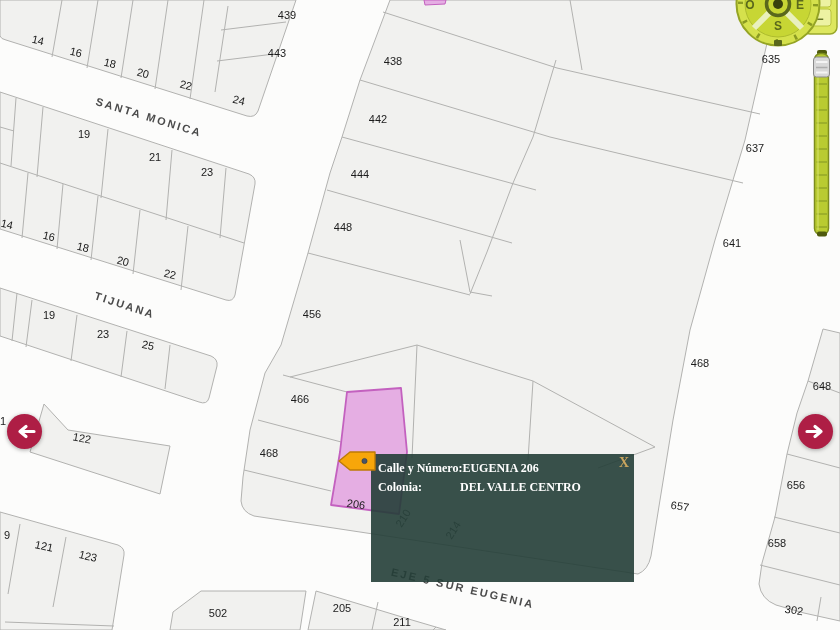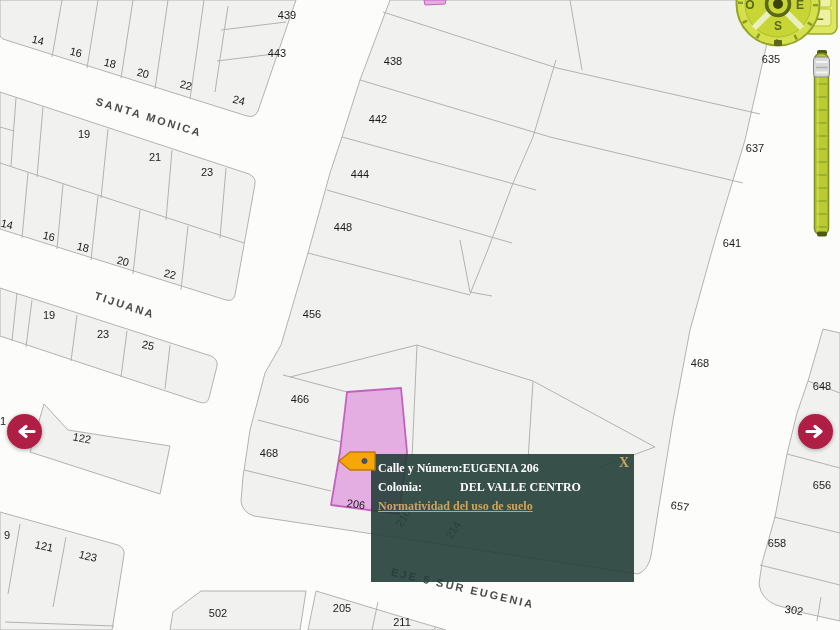"656" span.plbl { margin-left: 26px -> none }
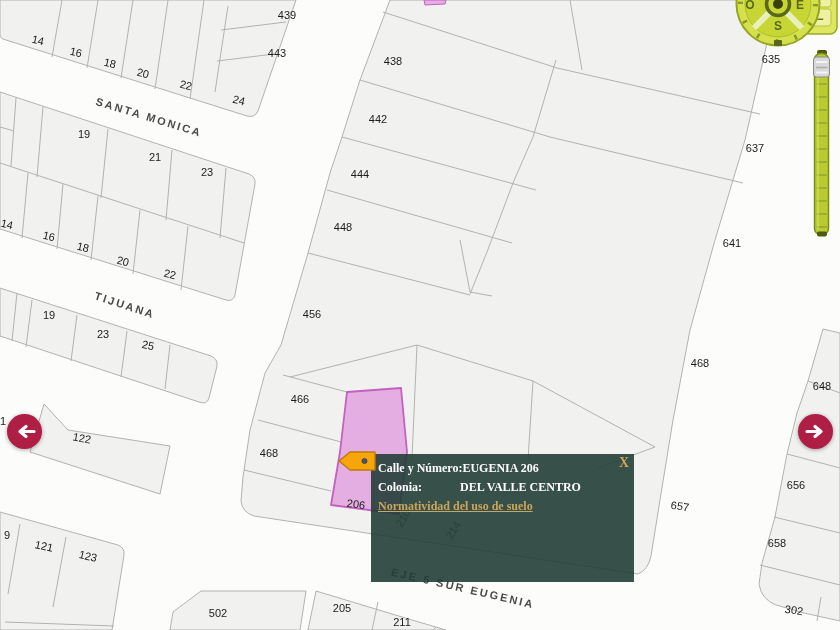"Normatividad del uso de suelo" a.popup-link { html: <a>Normatividad del uso de suelo</a> -> none }
